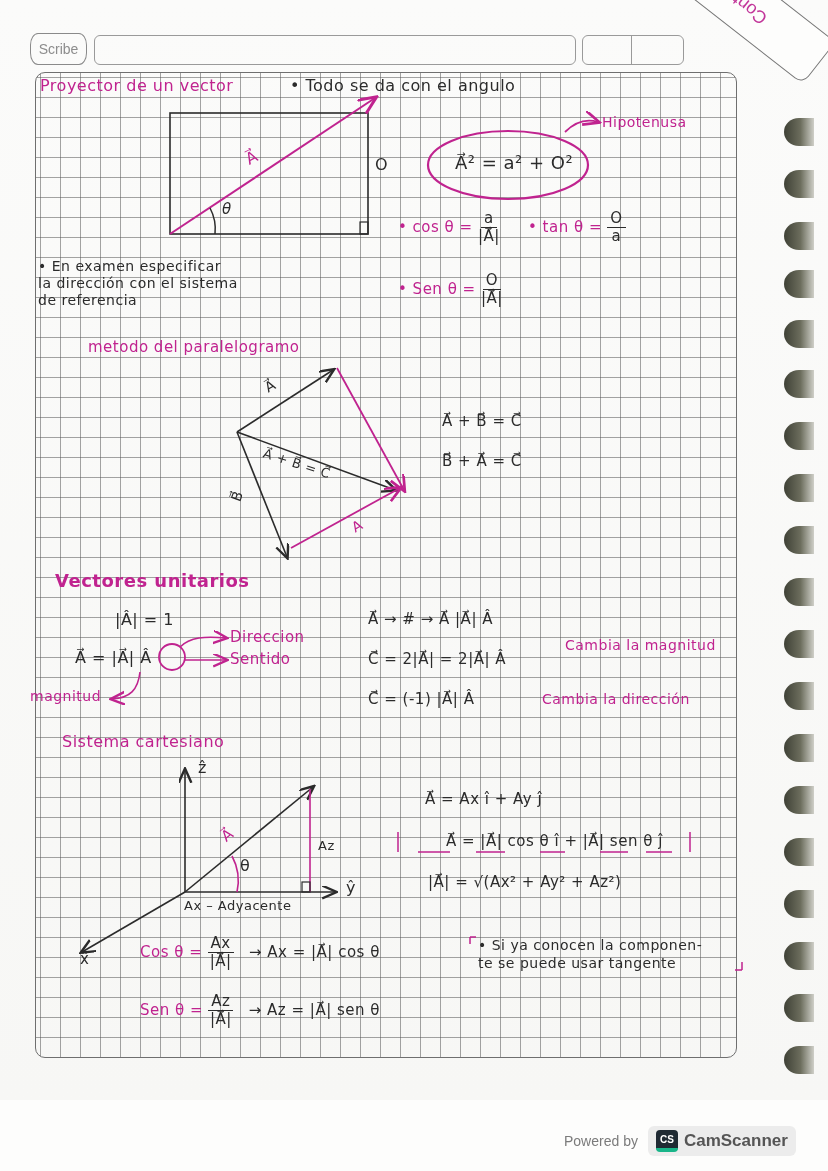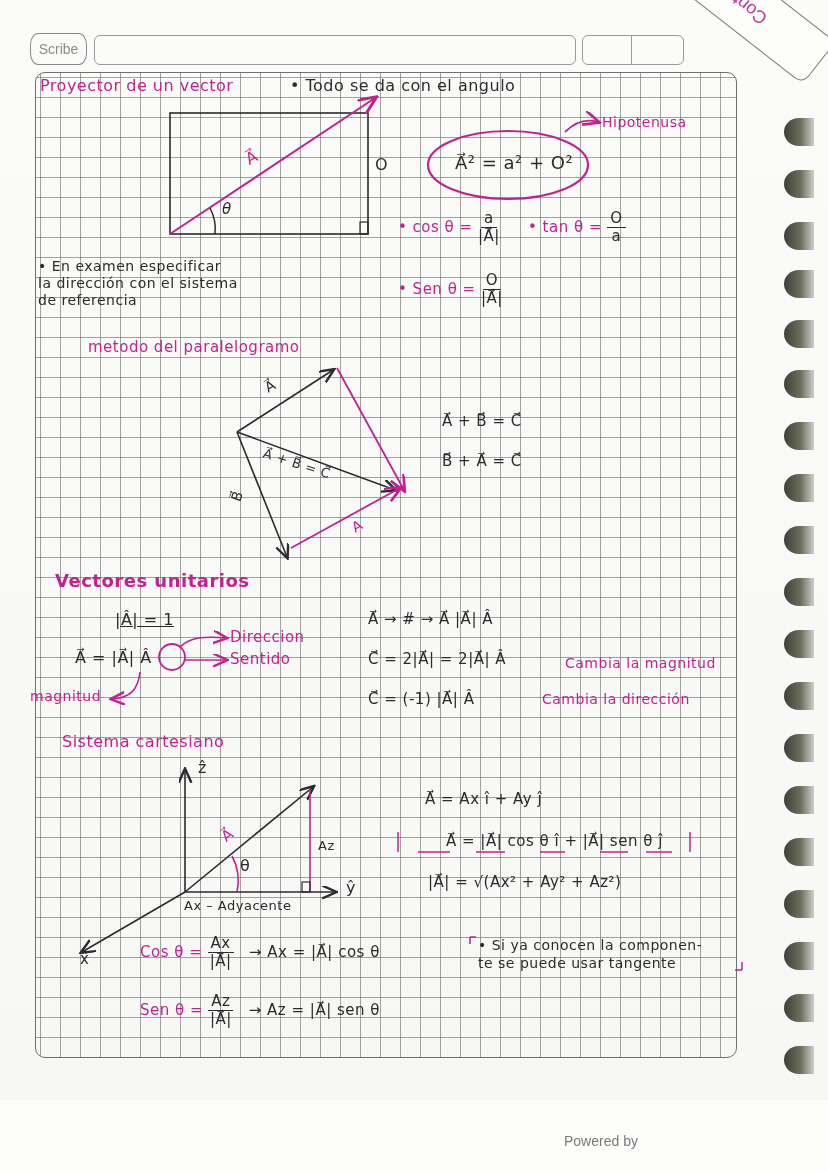"|Â| = 1" span.hw { text-decoration: underline -> none }
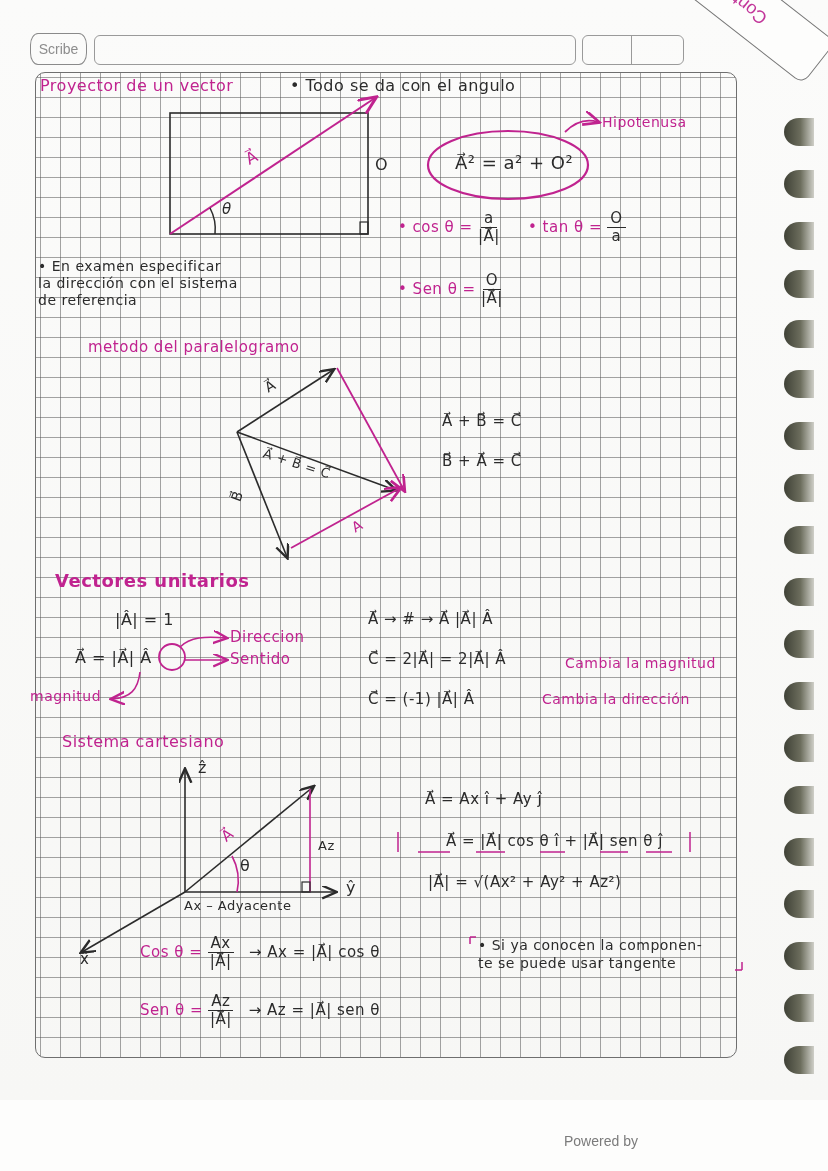"Cambia la magnitud" span.hw { top: 655px -> 637px }
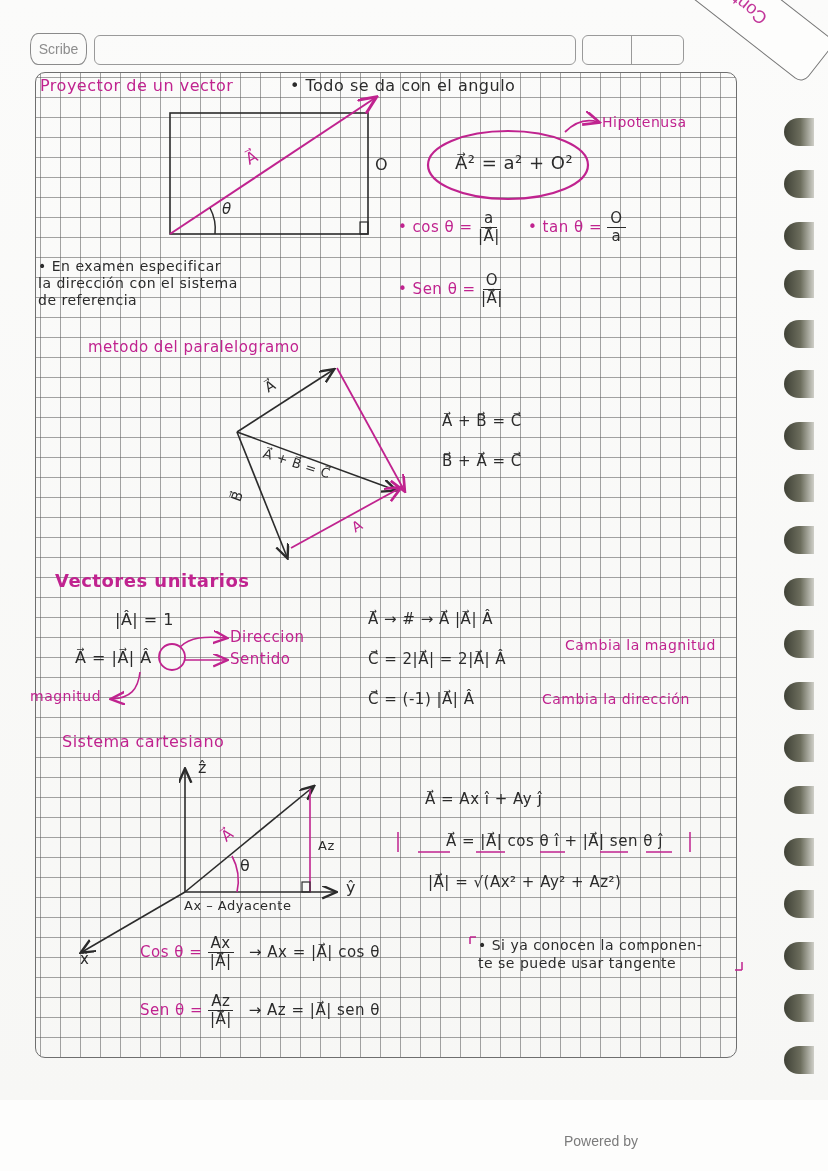"CS" span.badge { html: none -> <span> <span>CS</span> <span>CamScanner</span> </span> }
